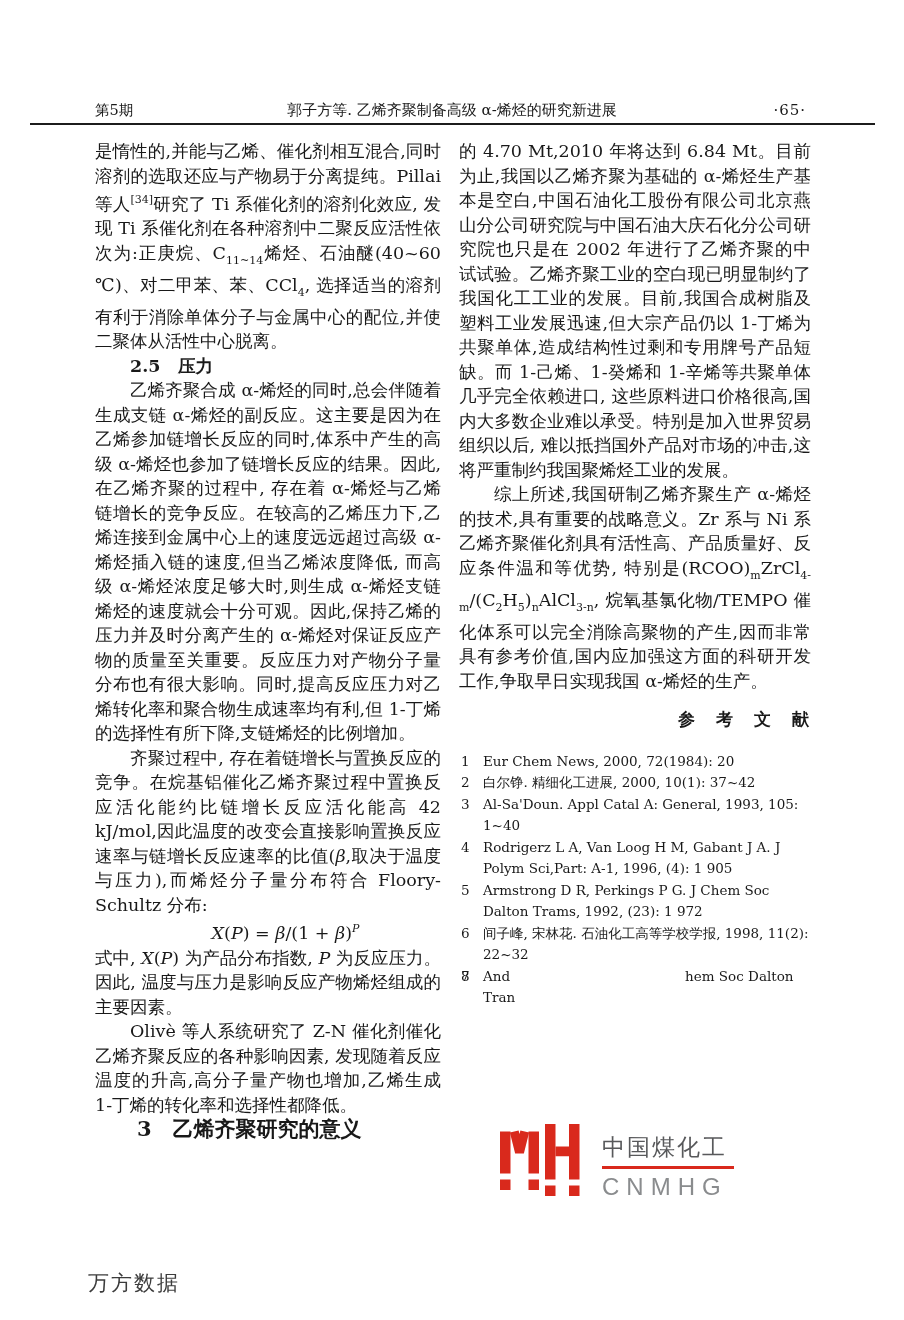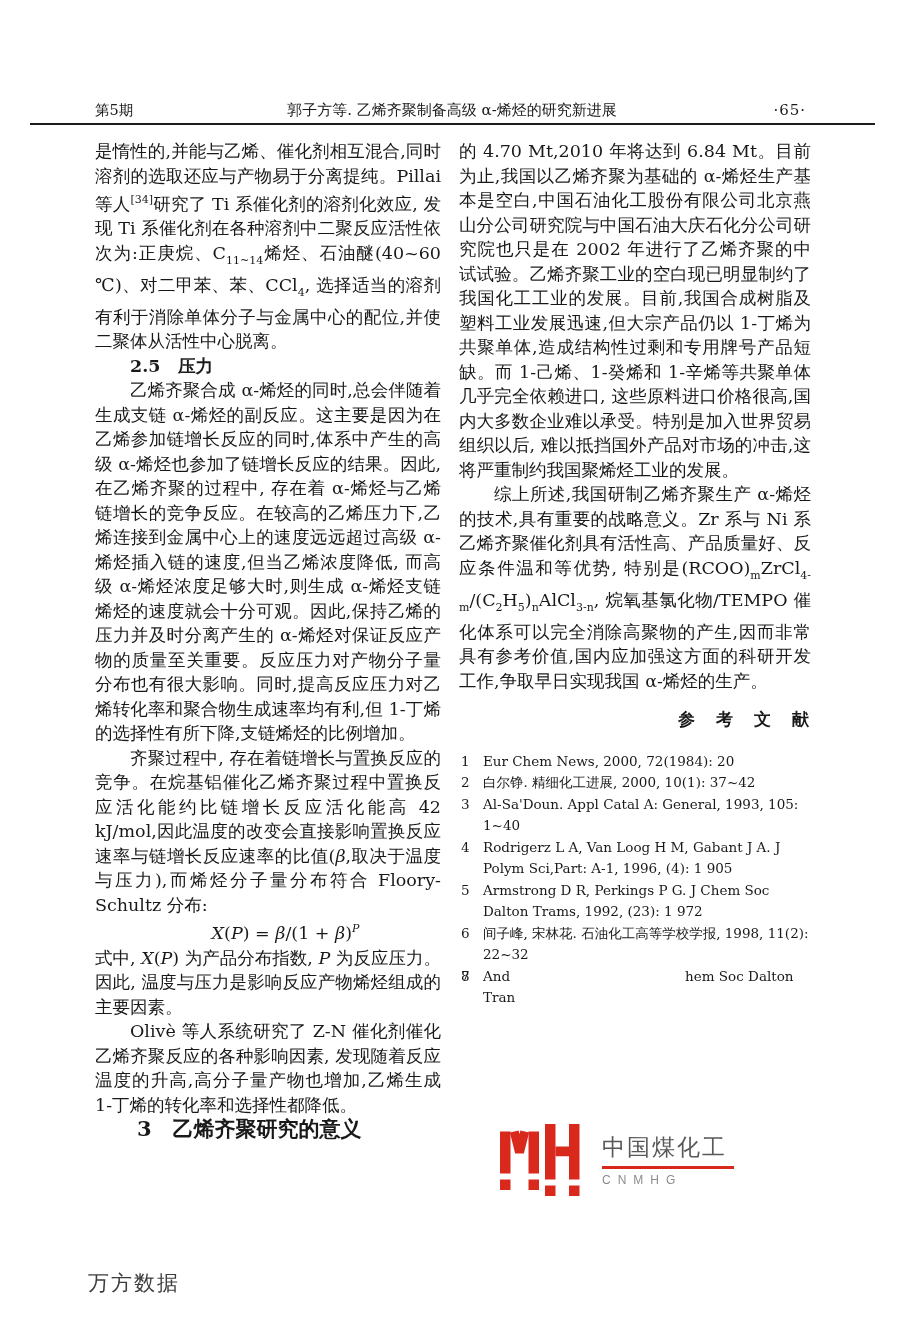"CNMHG" .wm-en { font-size: 12px -> 24px }
